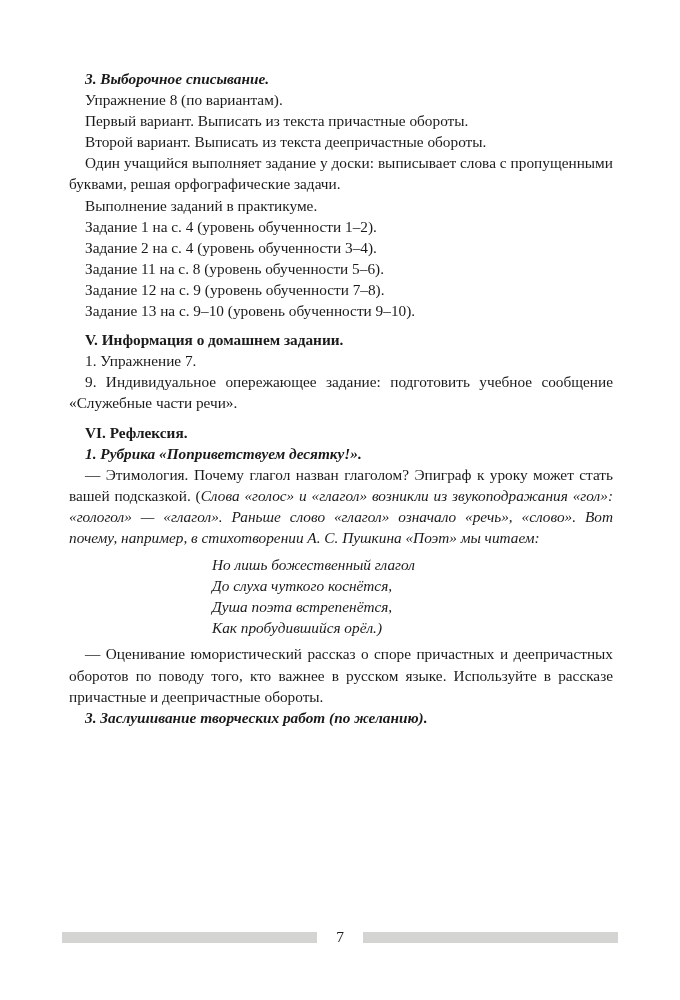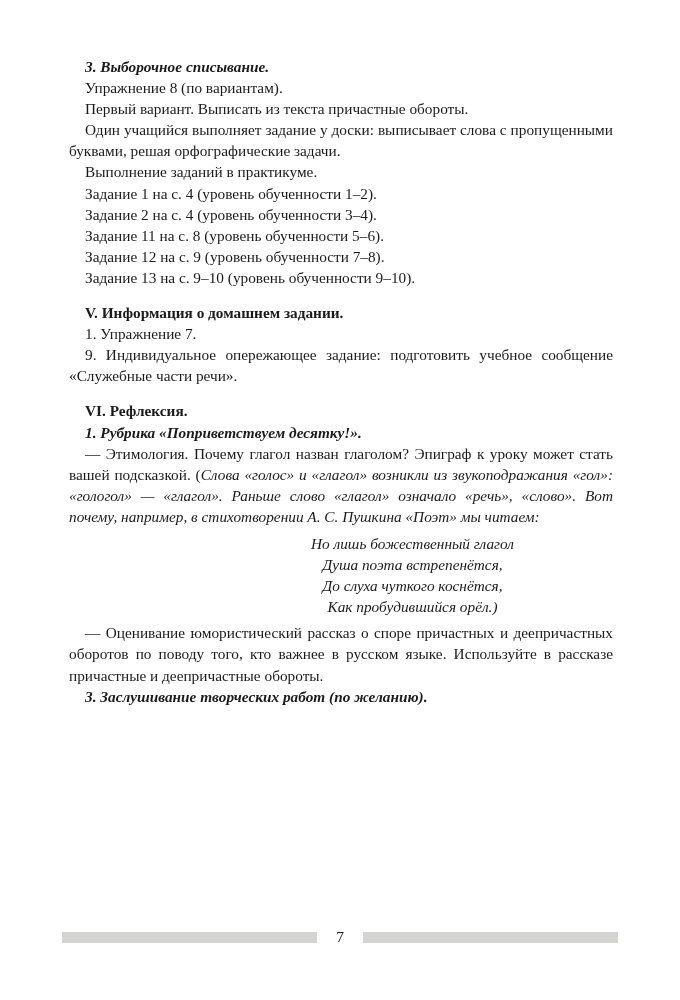"3. Выборочное списывание." .content { top: 56px -> 68px }
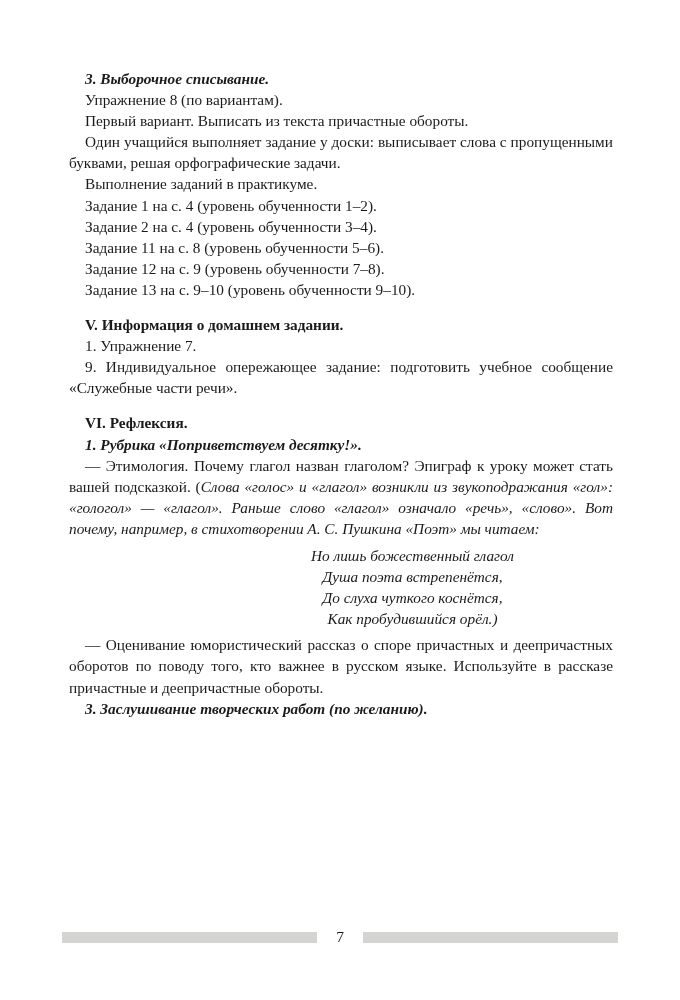"Второй вариант. Выписать из текста" p.para { html: none -> <p>Второй вариант. Выписать из текста деепричастные обороты.</p> }
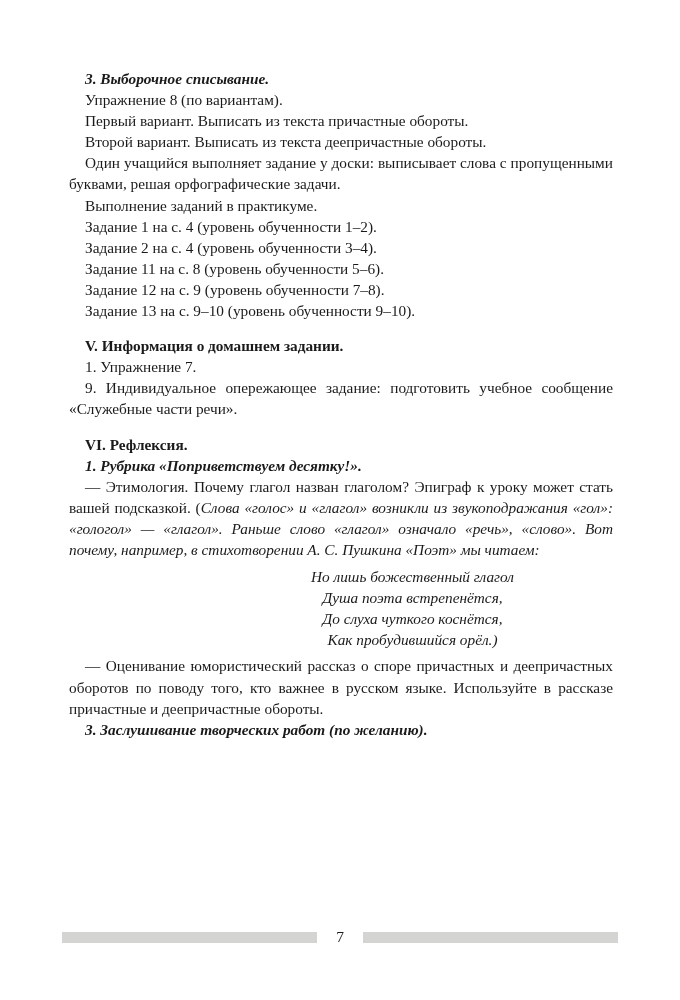"V. Информация о домашнем задании." .gap-before { margin-top: 14px -> 8px }
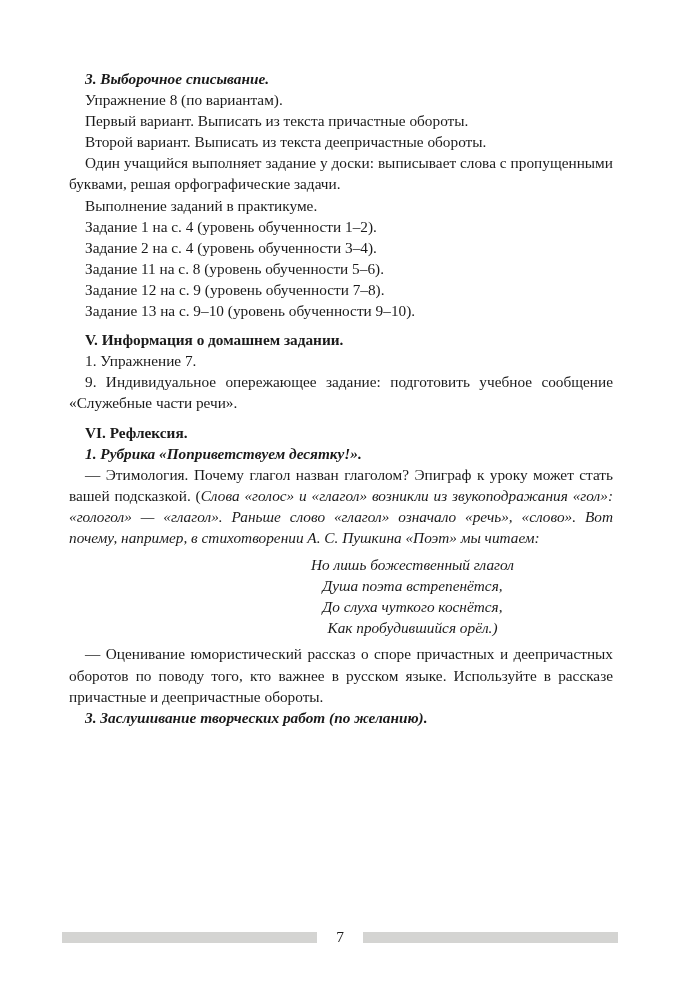"Но лишь божественный глагол" .poem .verse { text-align: center -> left }
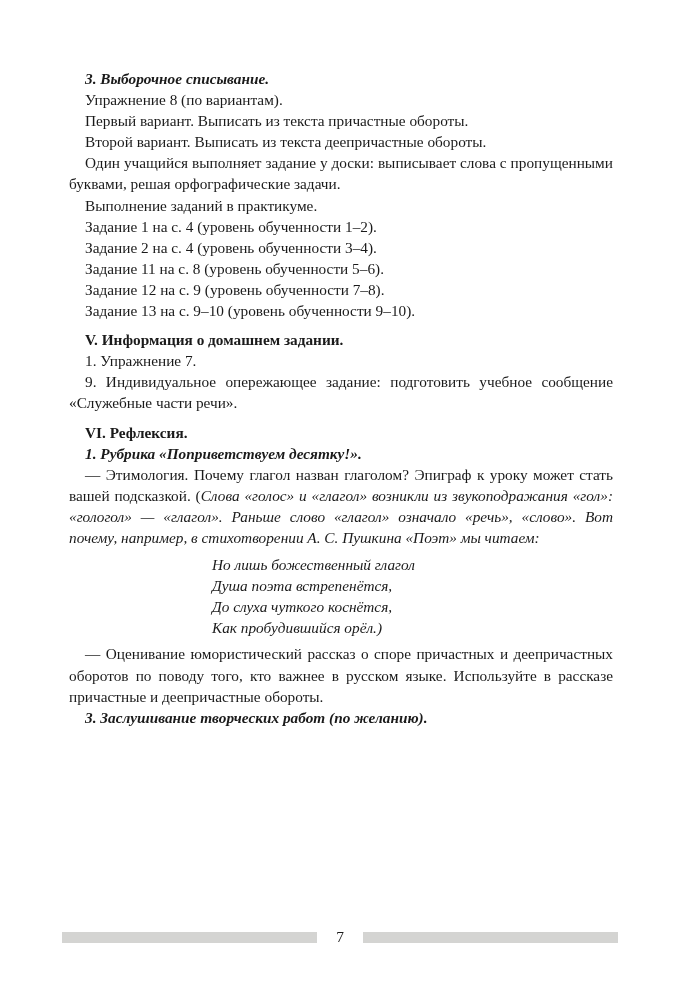"Душа поэта встрепенётся," div.verse { order: before "До слуха чуткого коснётся," -> after "До слуха чуткого коснётся," }
